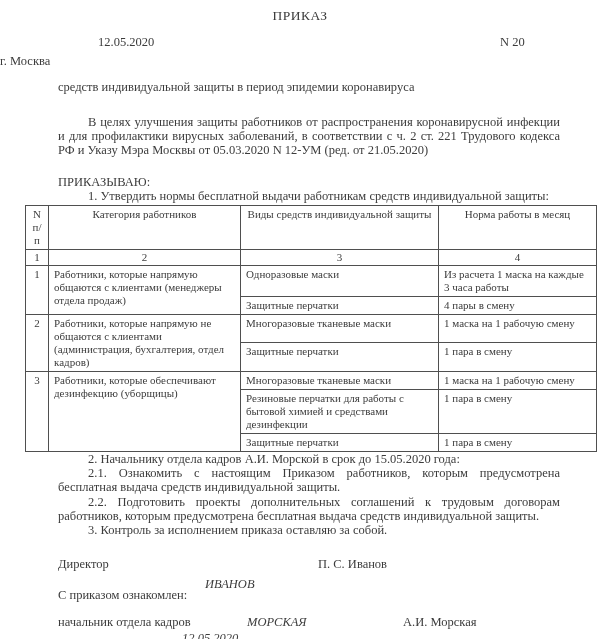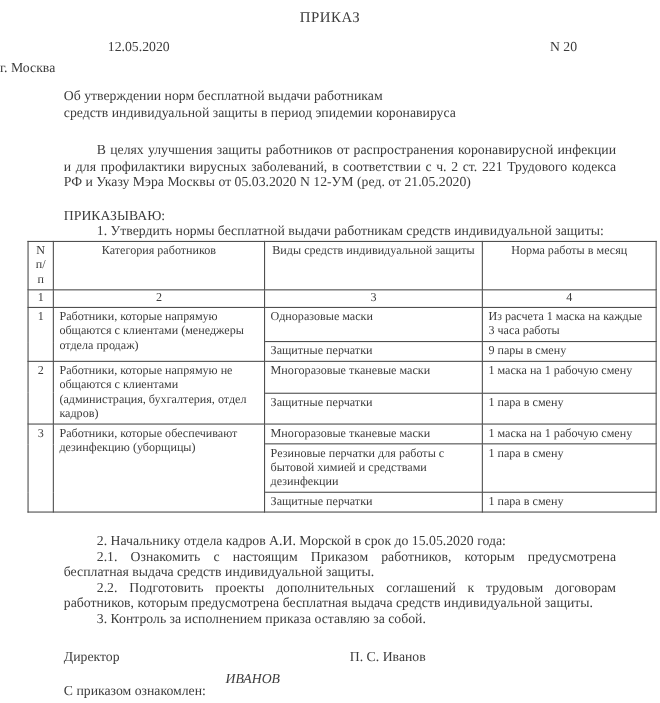"Об утверждении норм бесплатной выдачи" div { html: <div>Об утверждении норм бесплатной выдачи работникам</div> -> none }
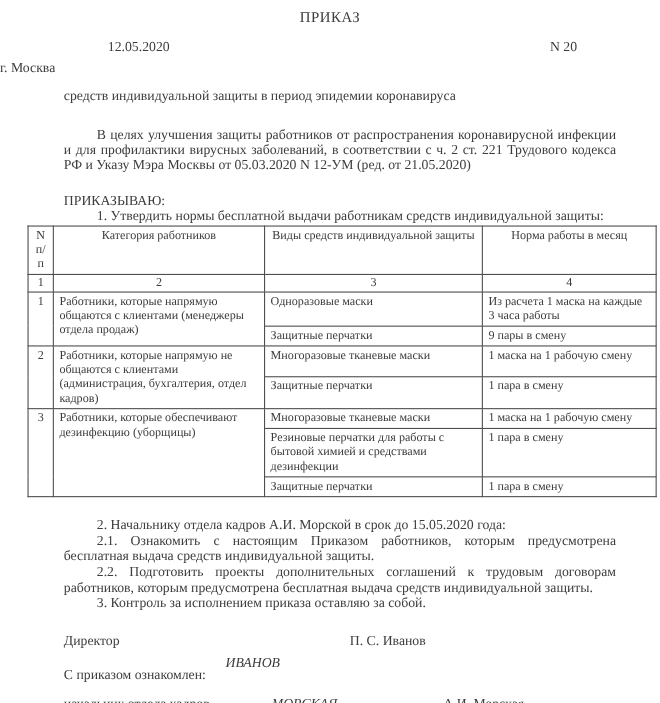"9 пары в смену" td { text: 9 -> 4 }
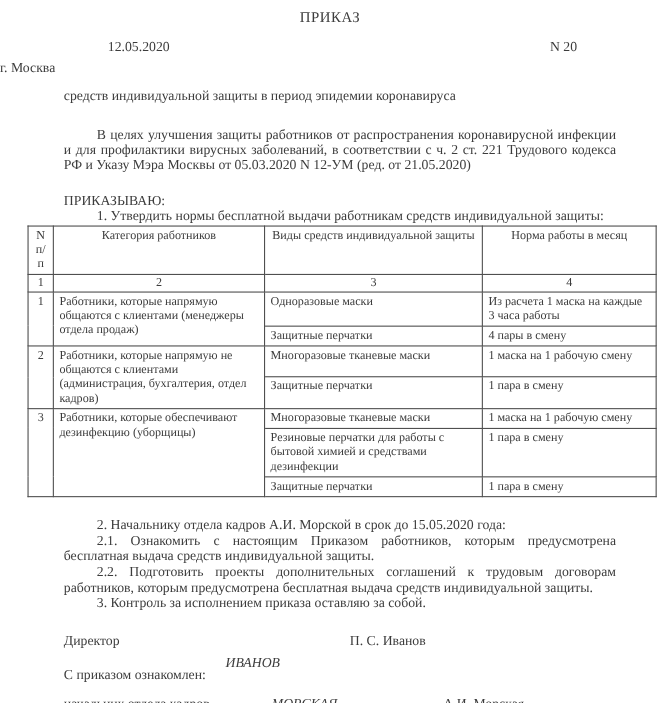"2. Начальнику отдела кадров А.И." div.para { margin-top: 18px -> 0 }
